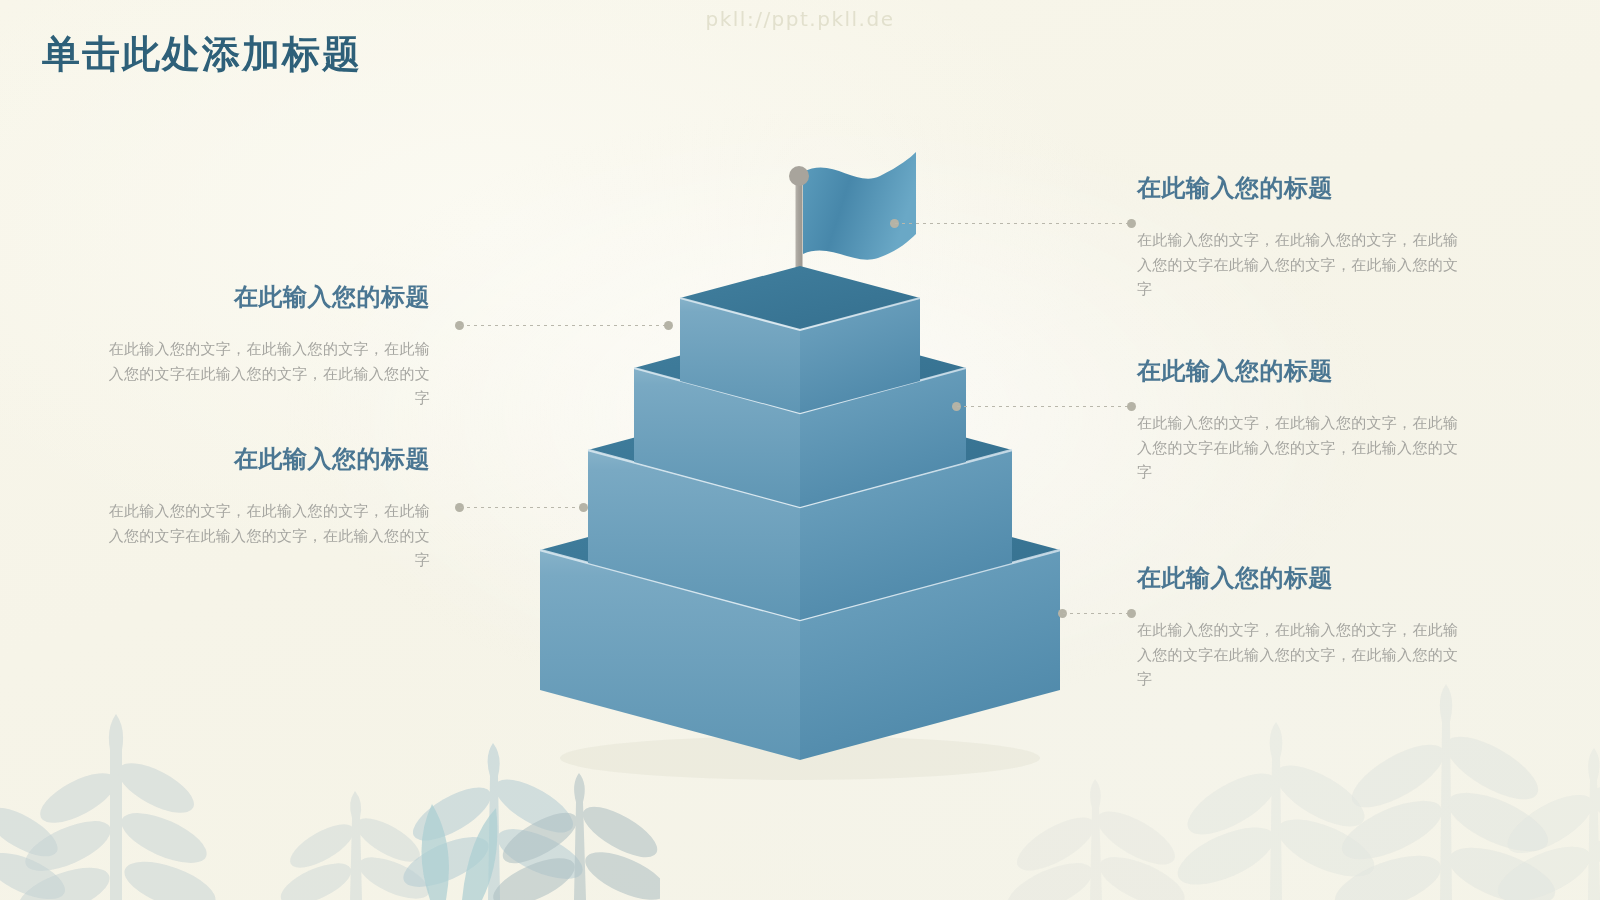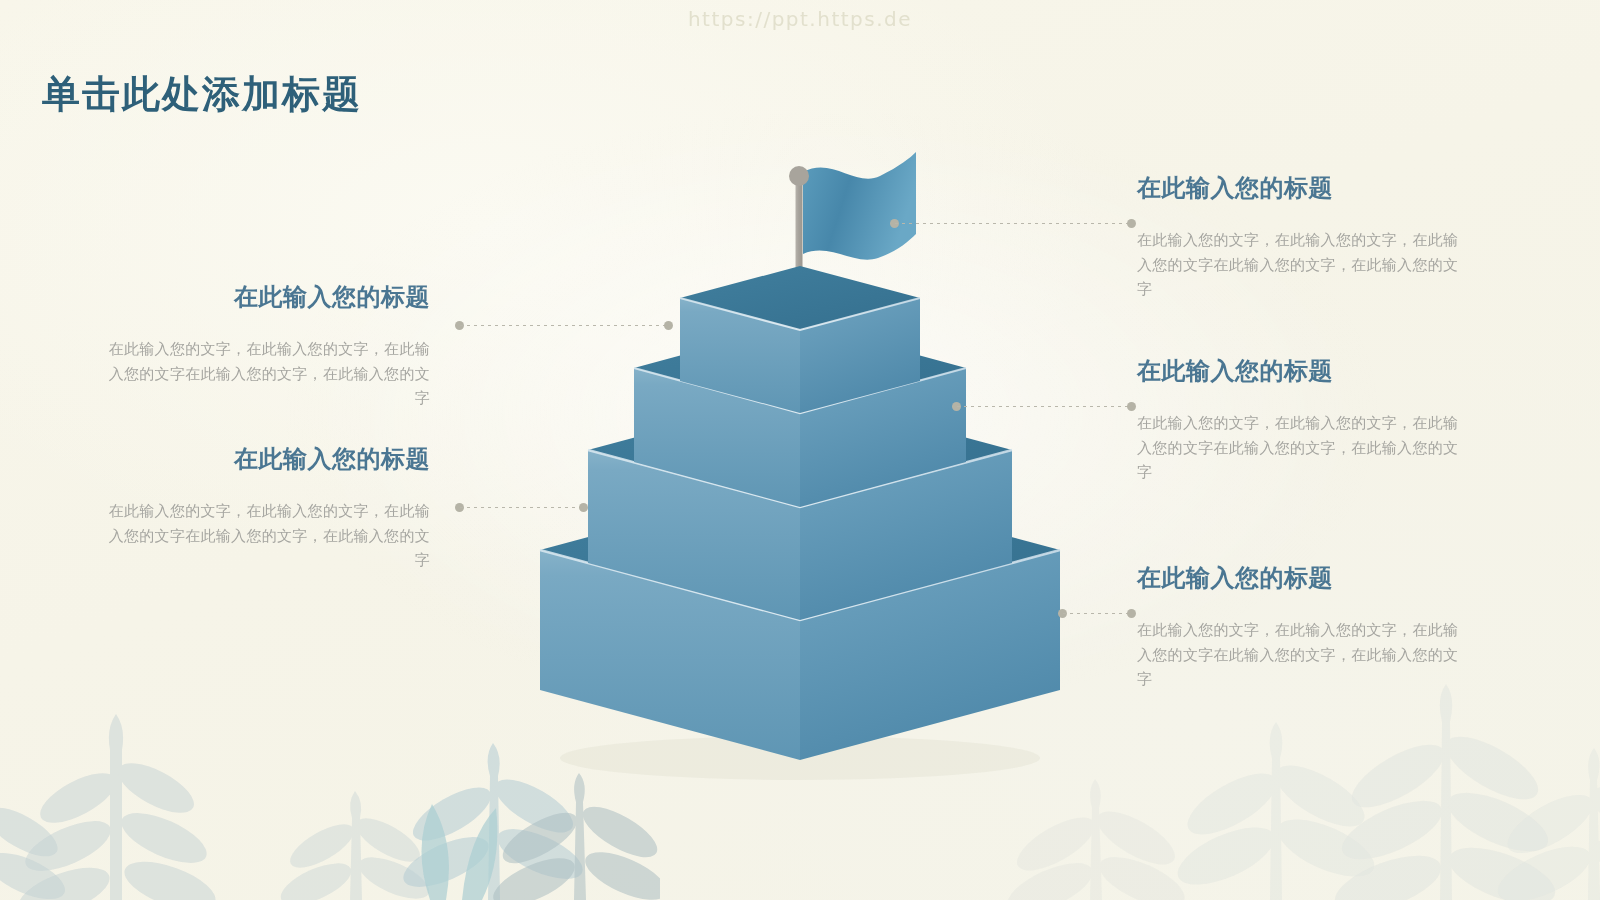"https://ppt.https.de" div { text: https://ppt.https.de -> pkll://ppt.pkll.de }
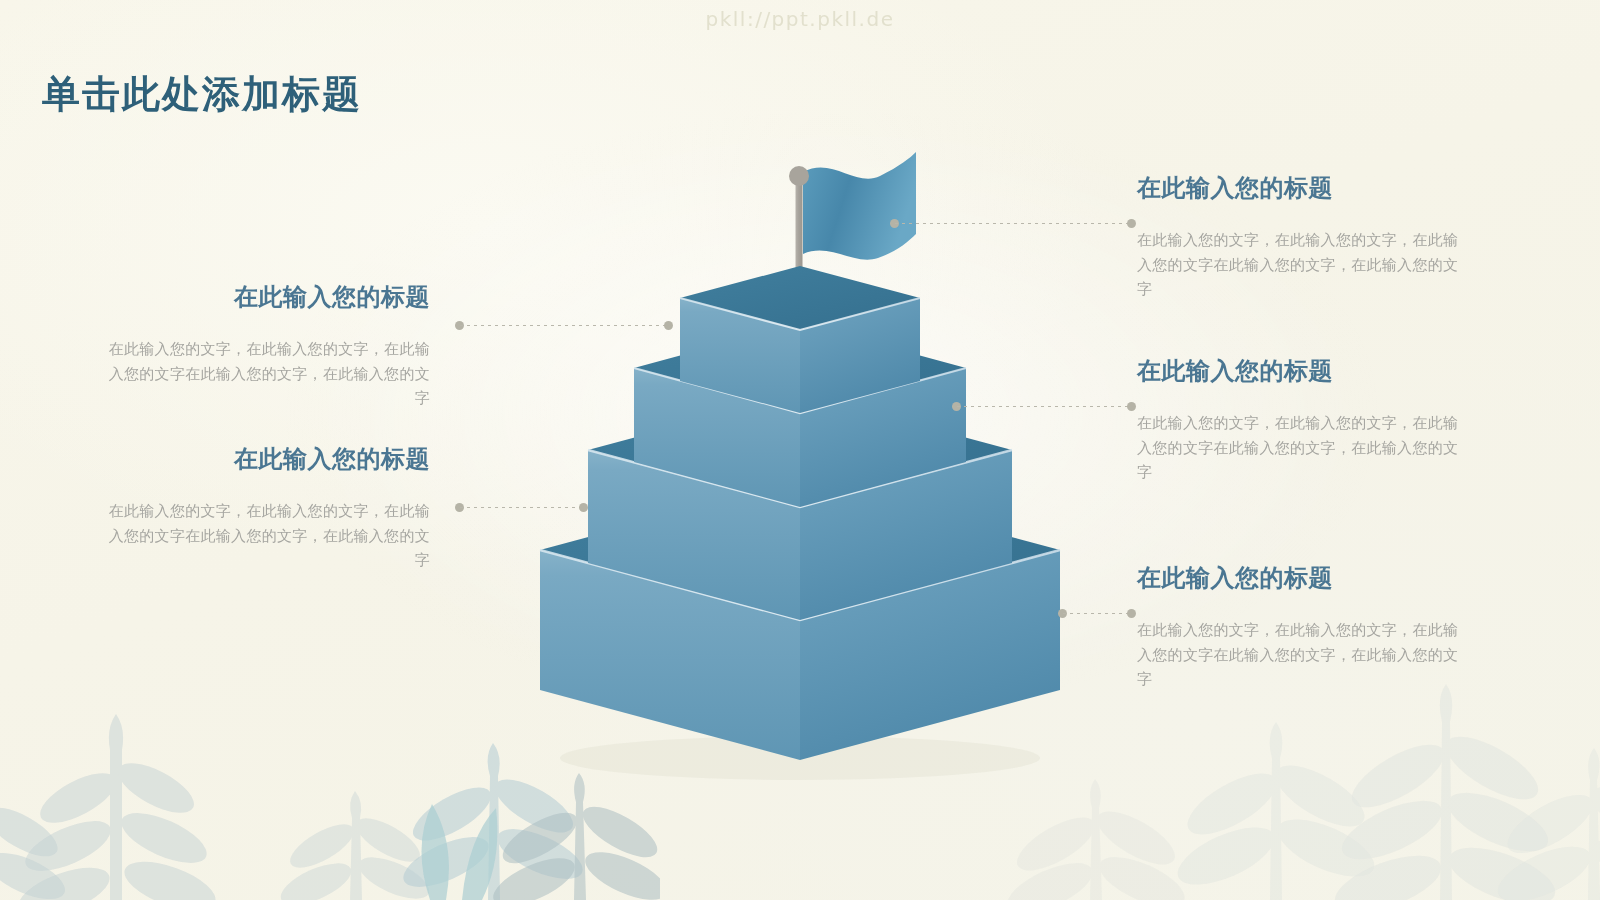"单击此处添加标题" #page-title { margin-top: 40px -> none }
